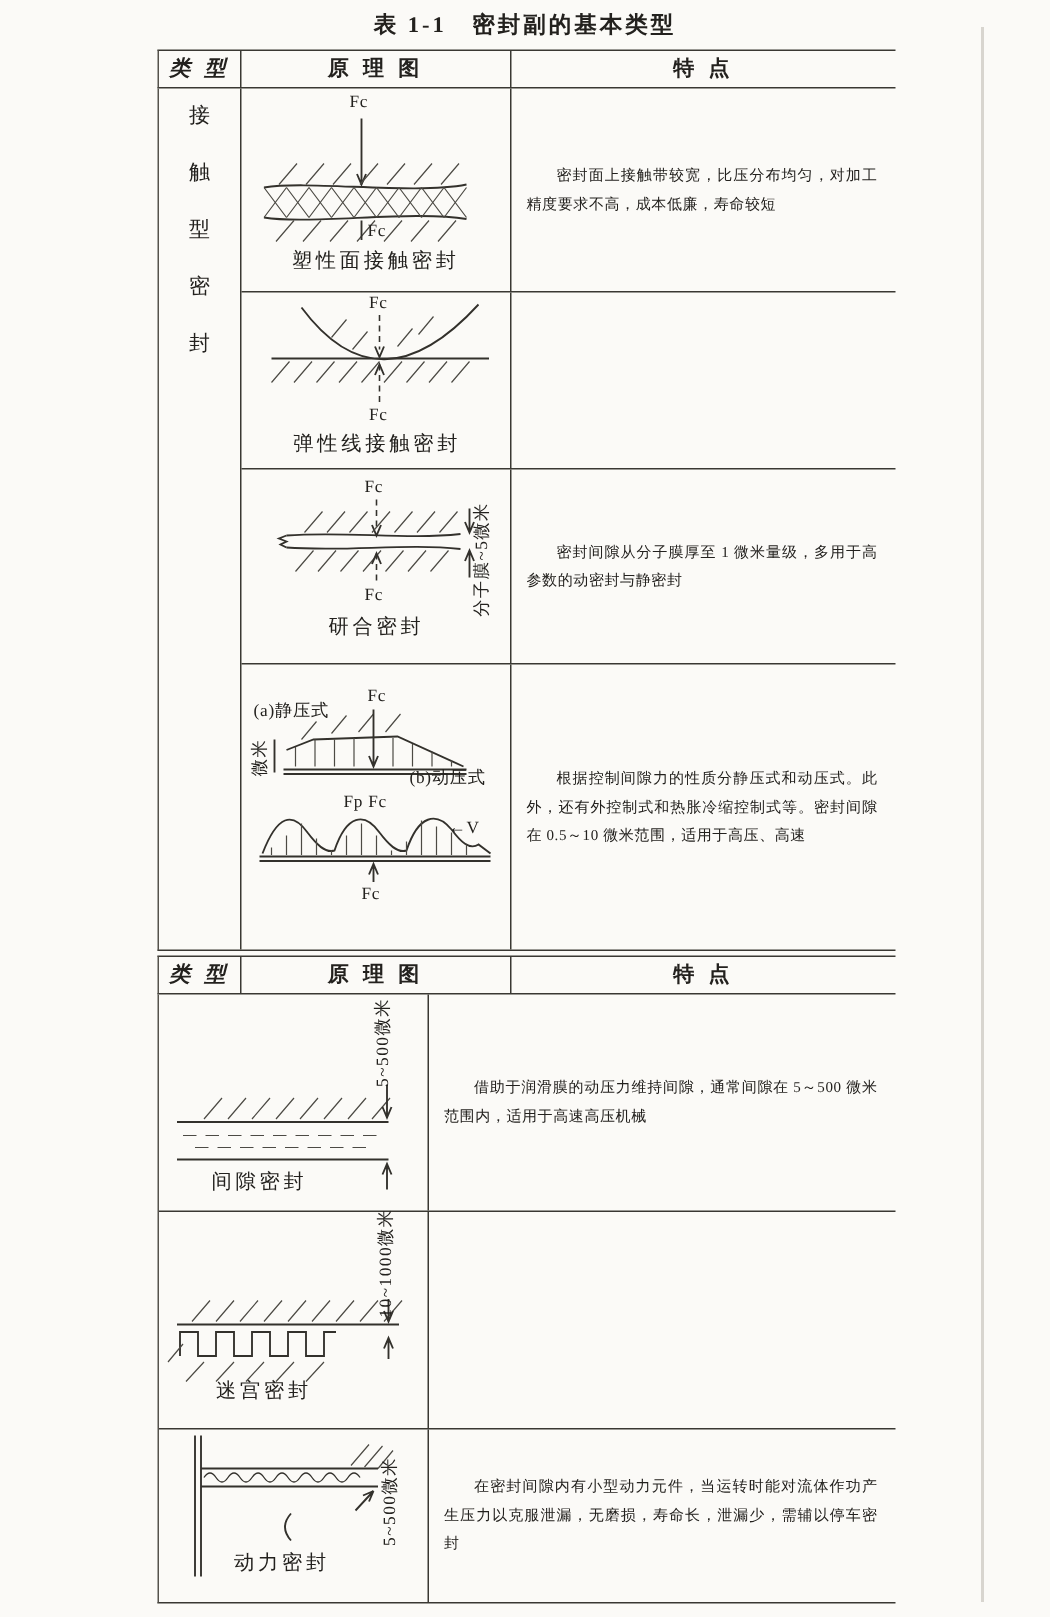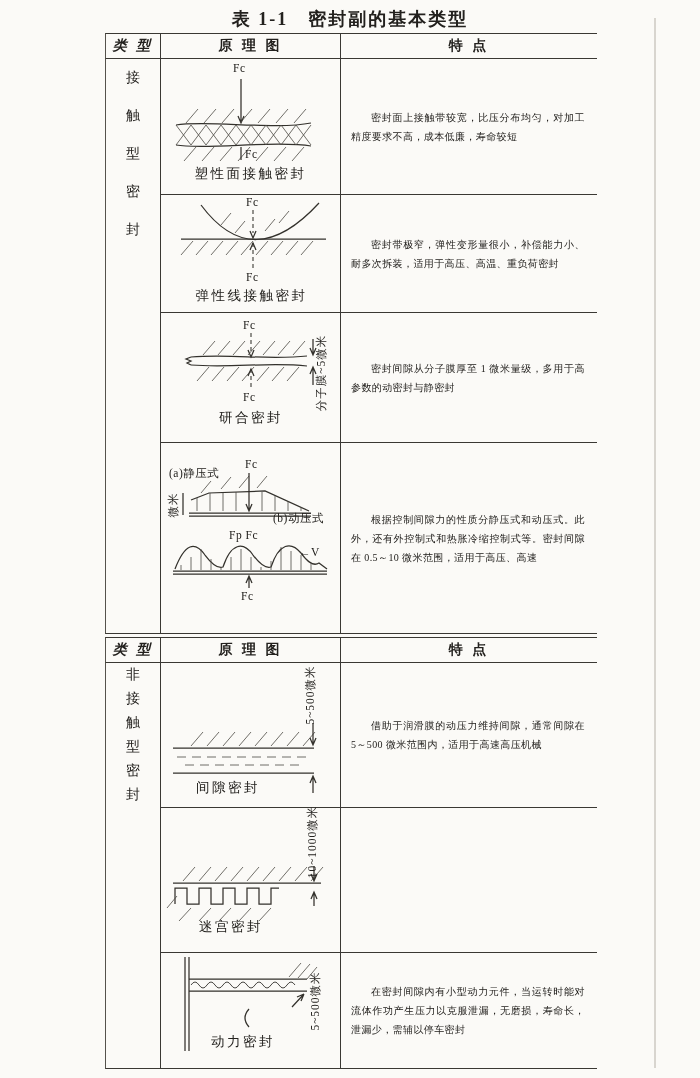"表 1-1 密封副的基本类型" .doc-title { font-size: 18px -> 15px }
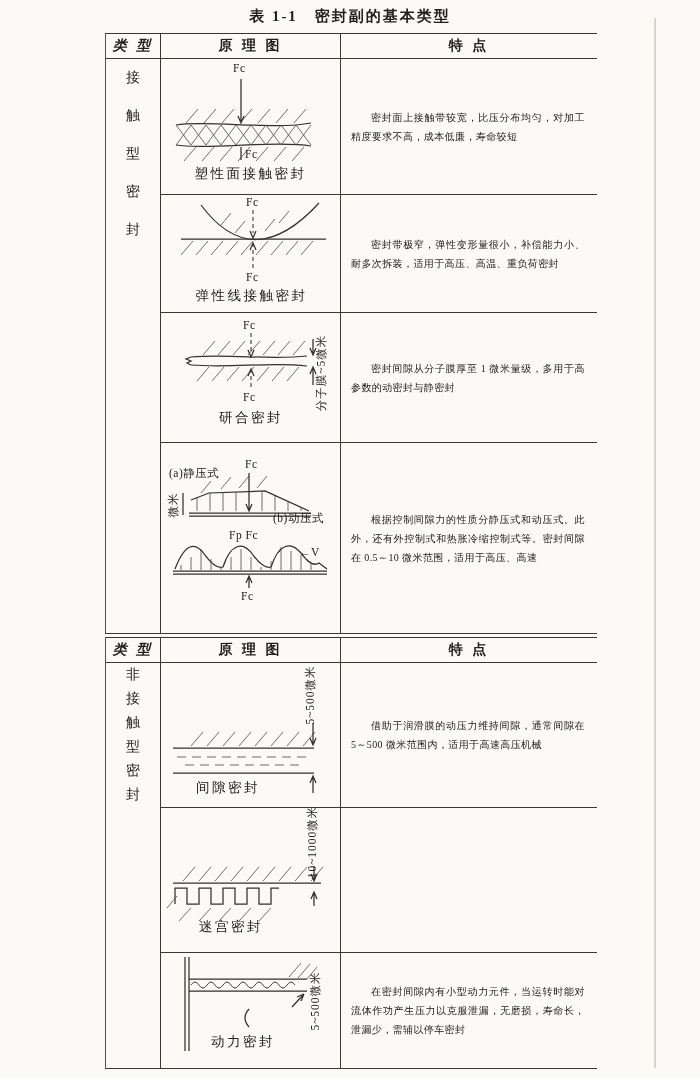"密封带极窄，弹性变形量很小，补偿能力小、耐多次拆装，适用于高压、高温、重负荷密封" div.ft { html: <div> <p>密封带极窄，弹性变形量很小，补偿能力小、耐多次拆装，适用于高压、高温、重负荷密封</p> </div> -> none }
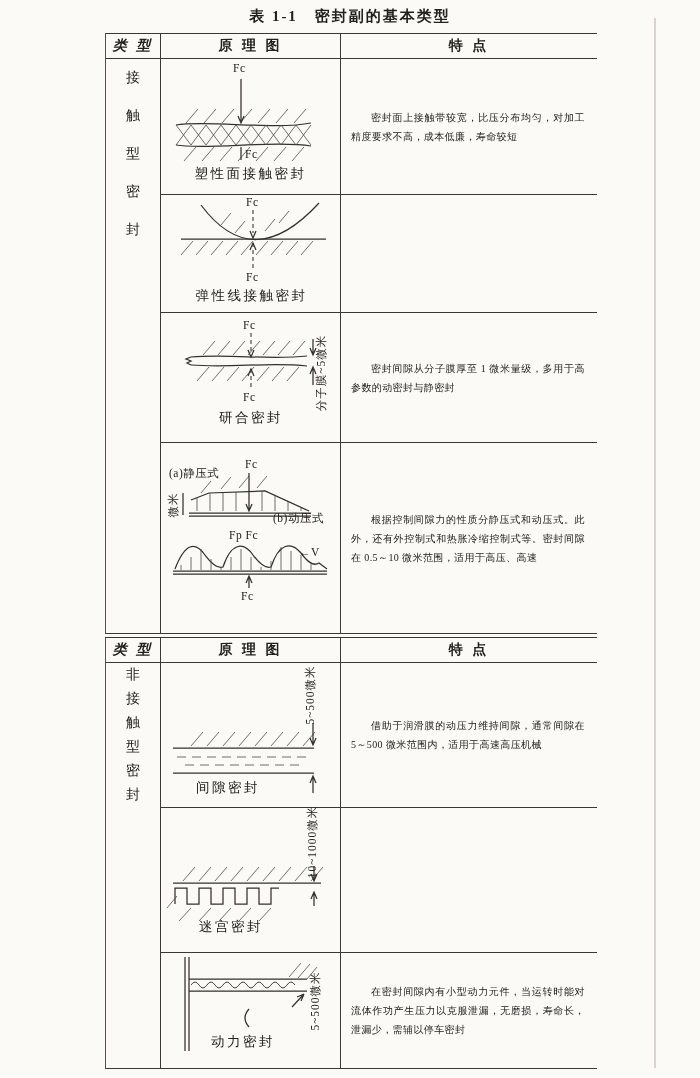"非接触型密封" div.type-cell { html: <div> <div>非接触型密封</div> </div> -> none }
